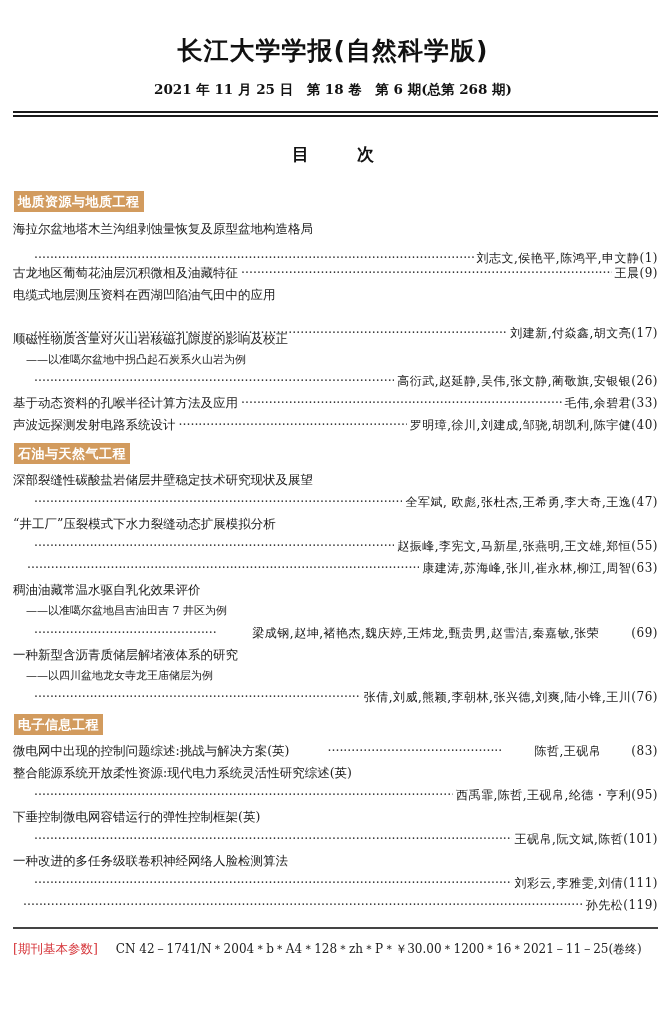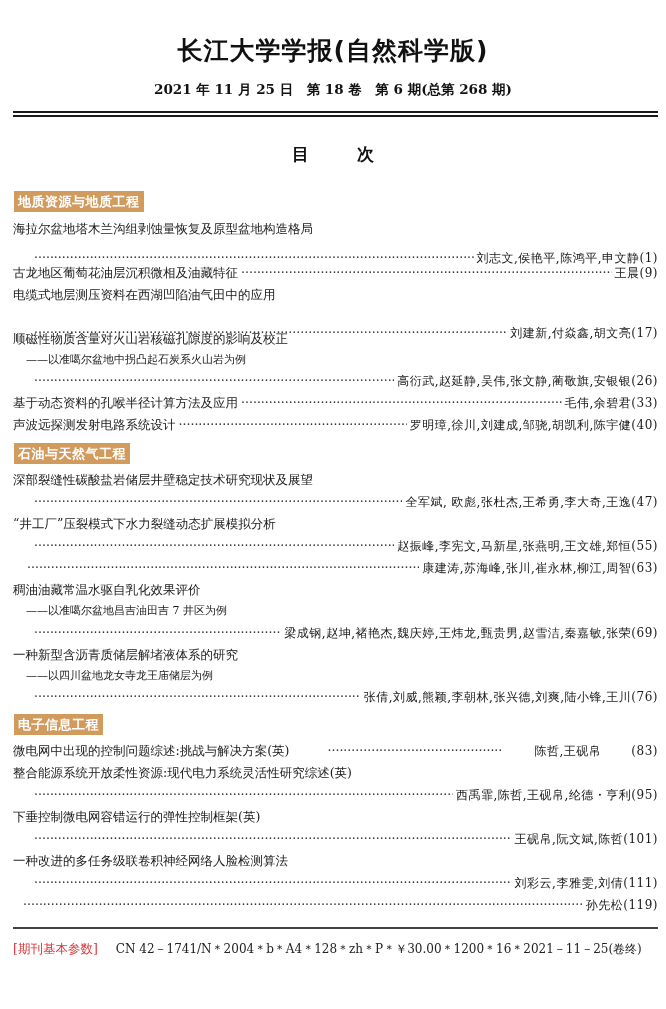"梁成钢,赵坤,褚艳杰,魏庆婷,王炜龙,甄贵男,赵雪洁,秦嘉敏,张荣" div.abs { gap: none -> 32px }
